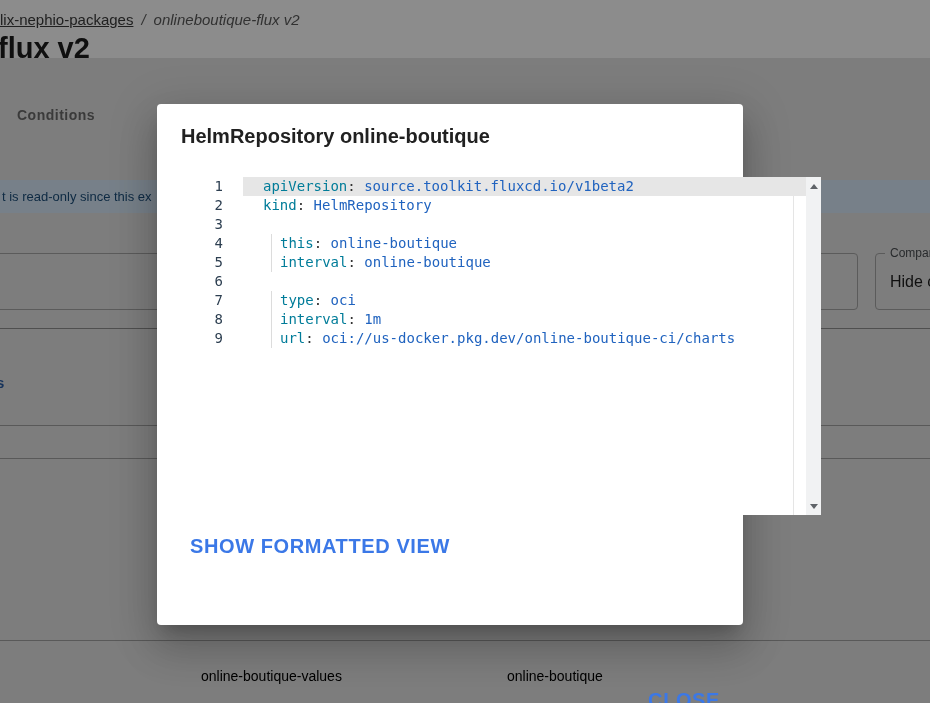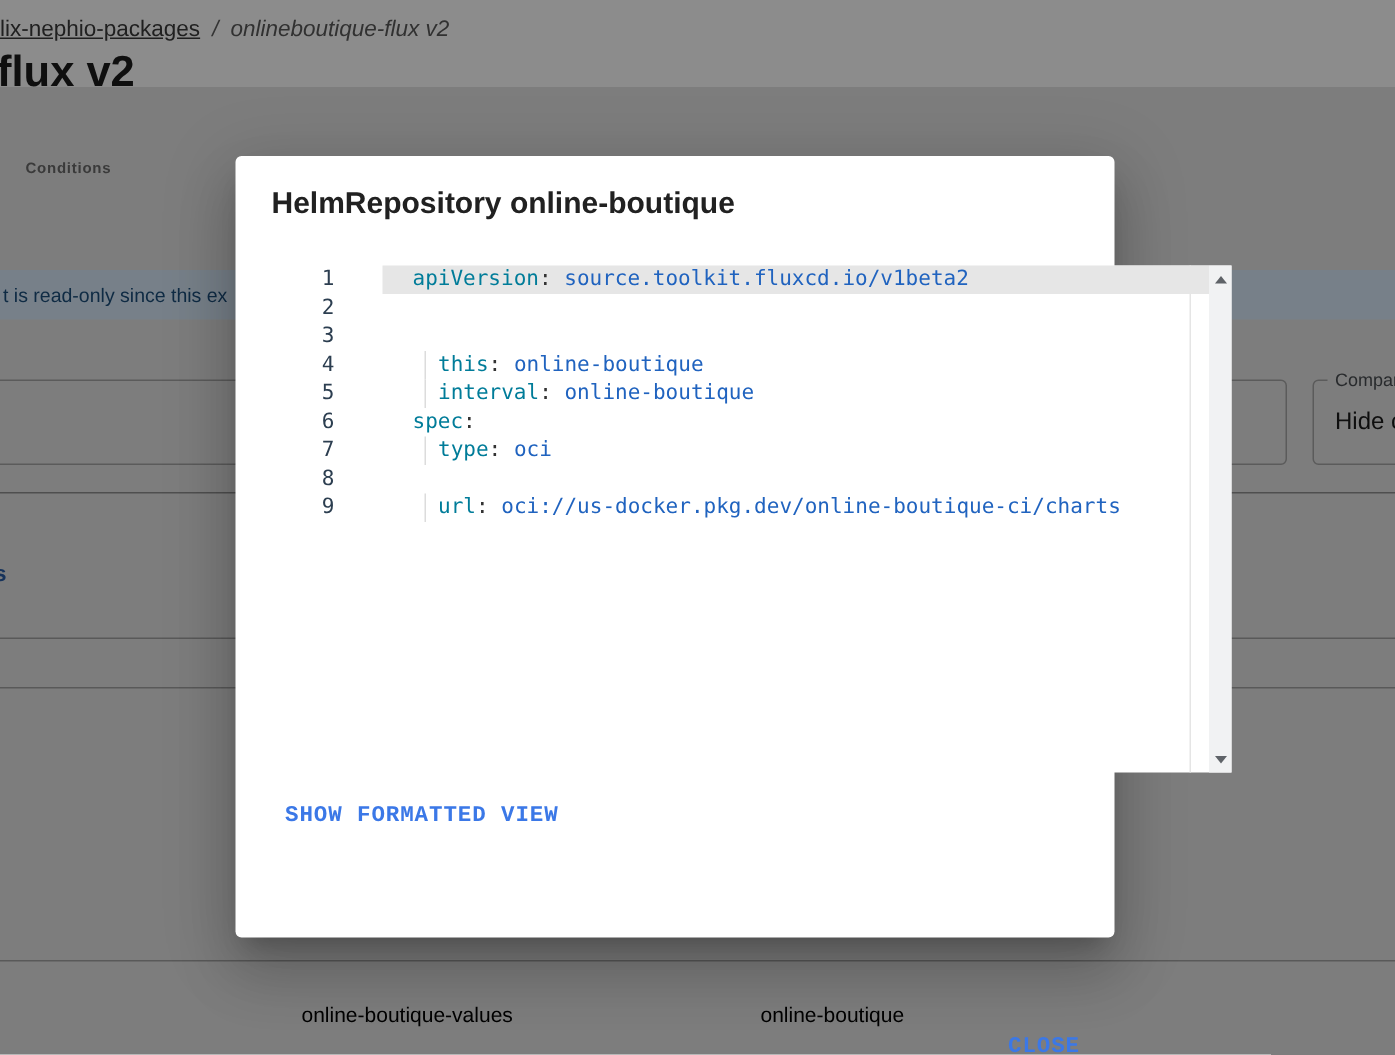"Conditions" .tab-label { font-size: 10px -> 14px }
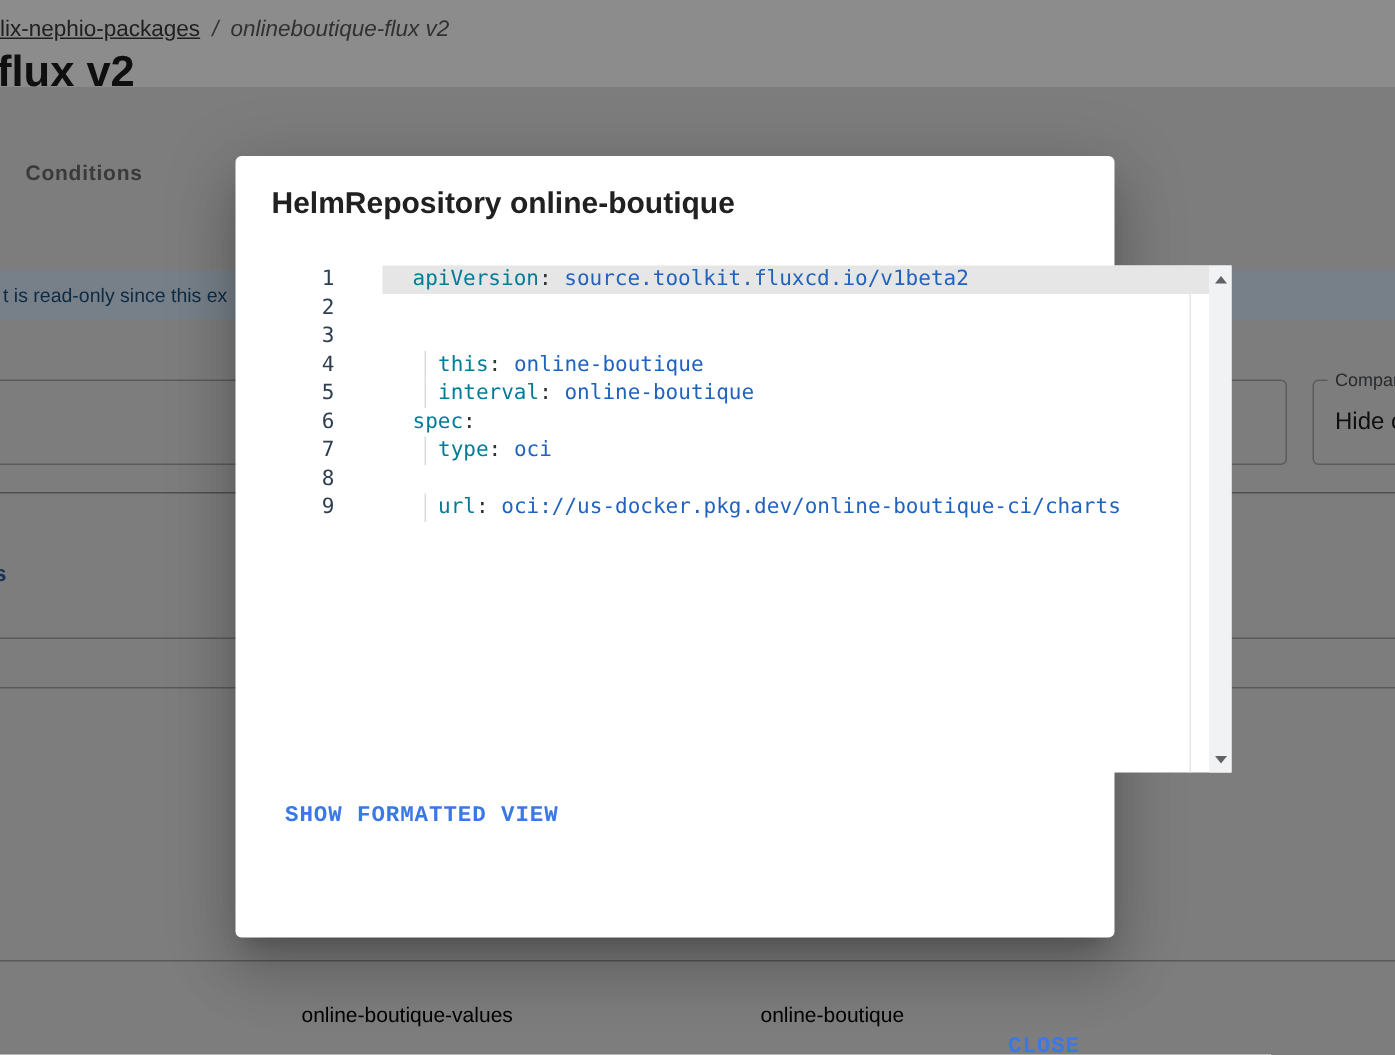"apiVersion:" .code-row .code { margin-left: 32px -> 20px }
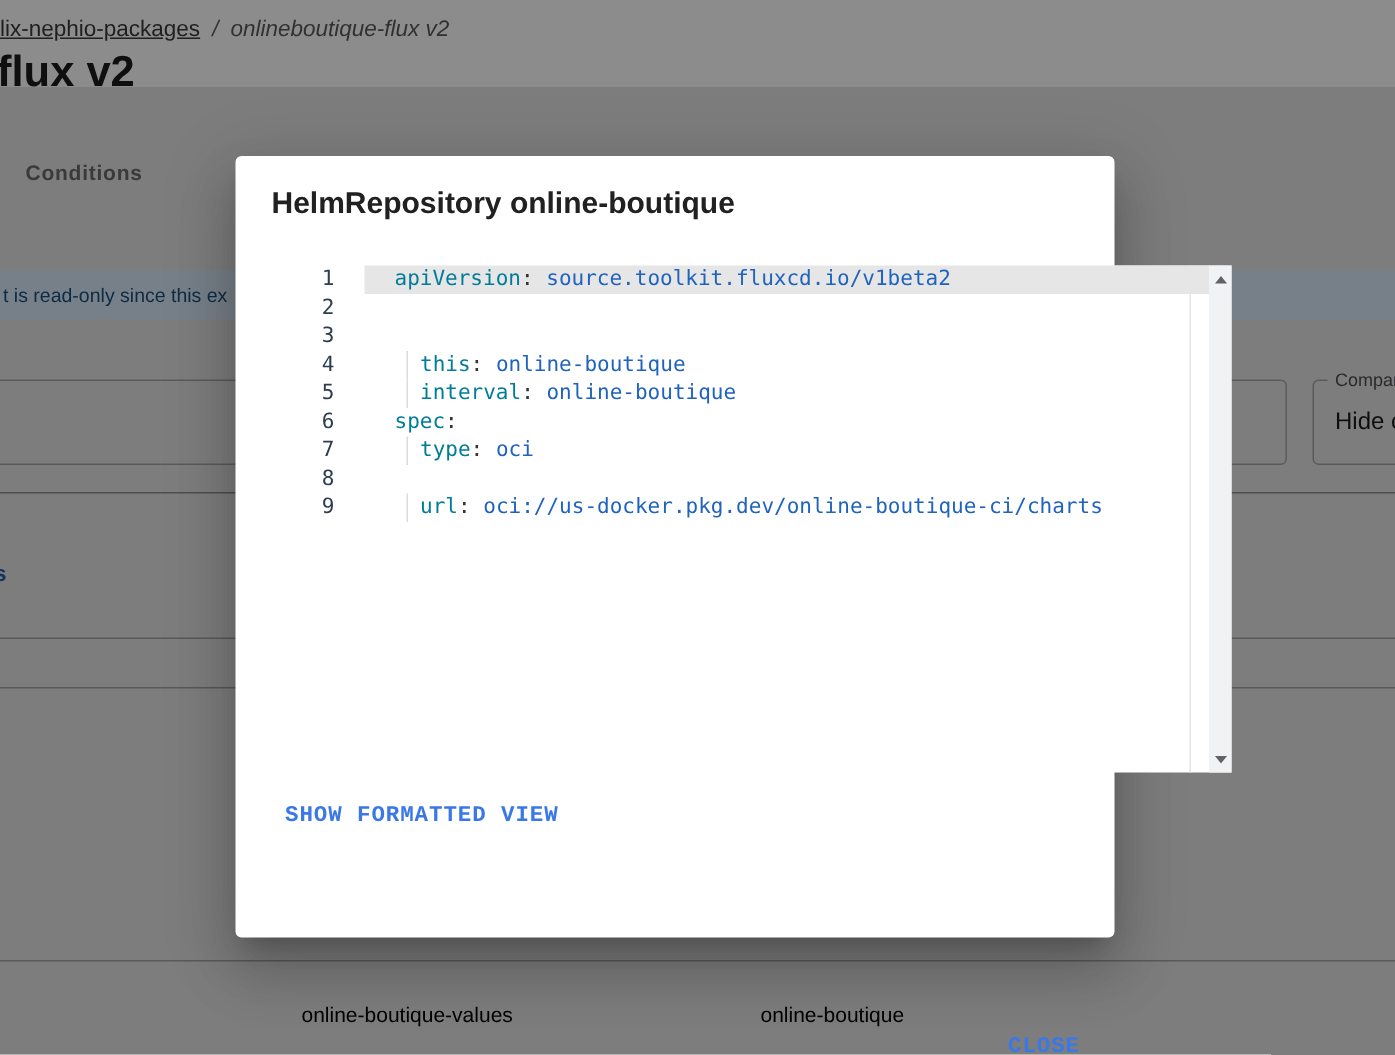"kind: HelmRepository" span.code { html: none -> <span><span>kind</span><span>:</span> <span>HelmRepository</span></span> }
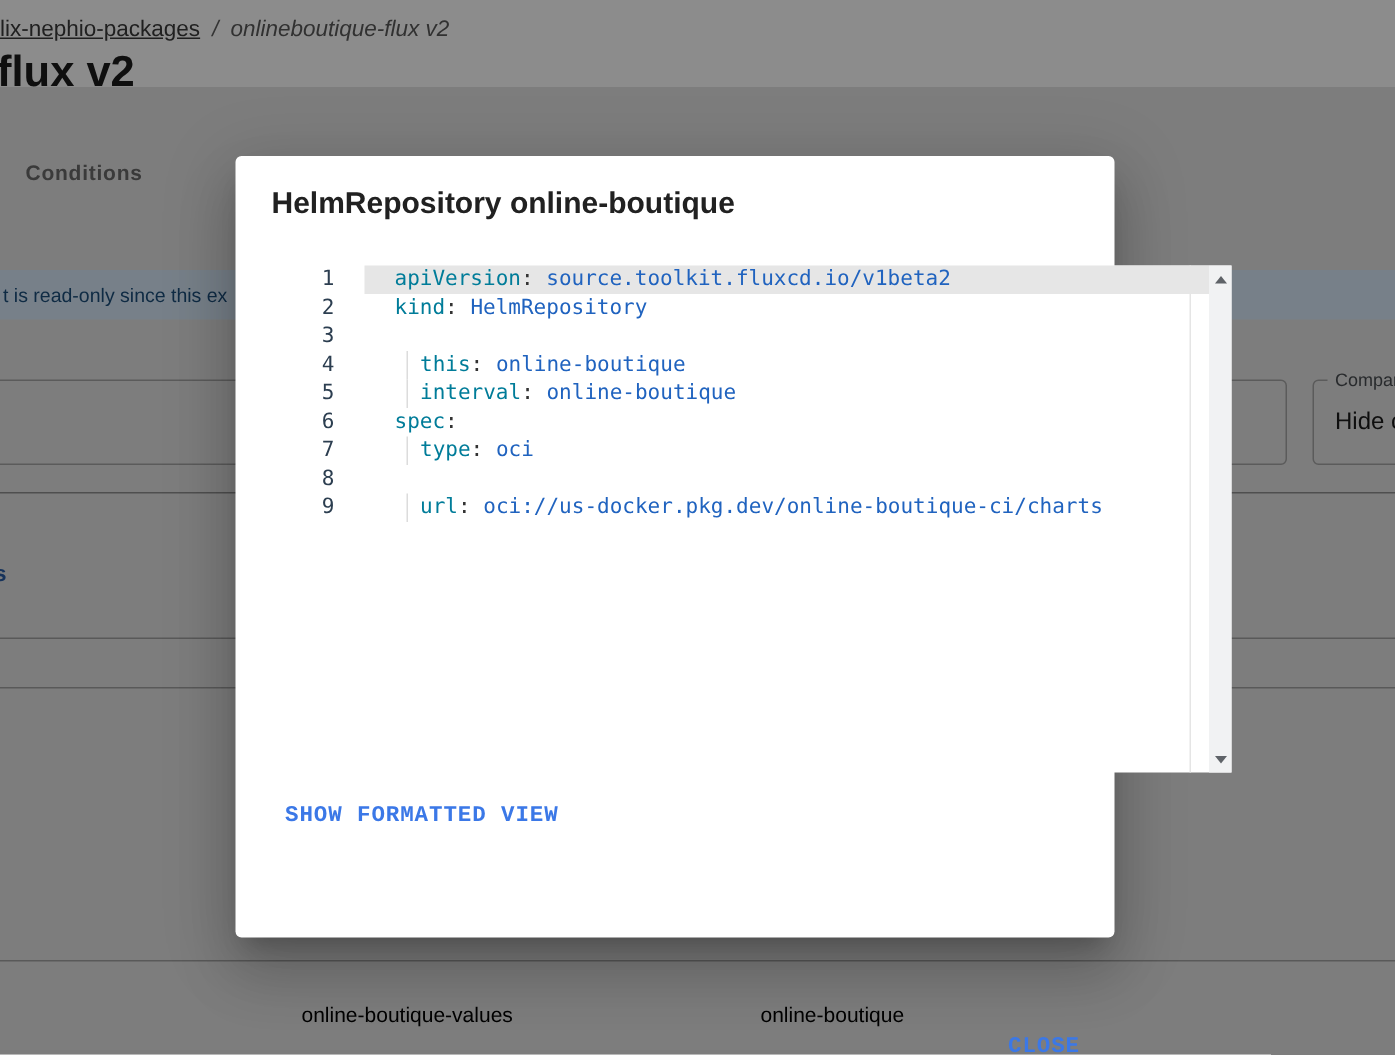"spec:" span.code { html: <span><span>spec</span><span>:</span></span> -> none }
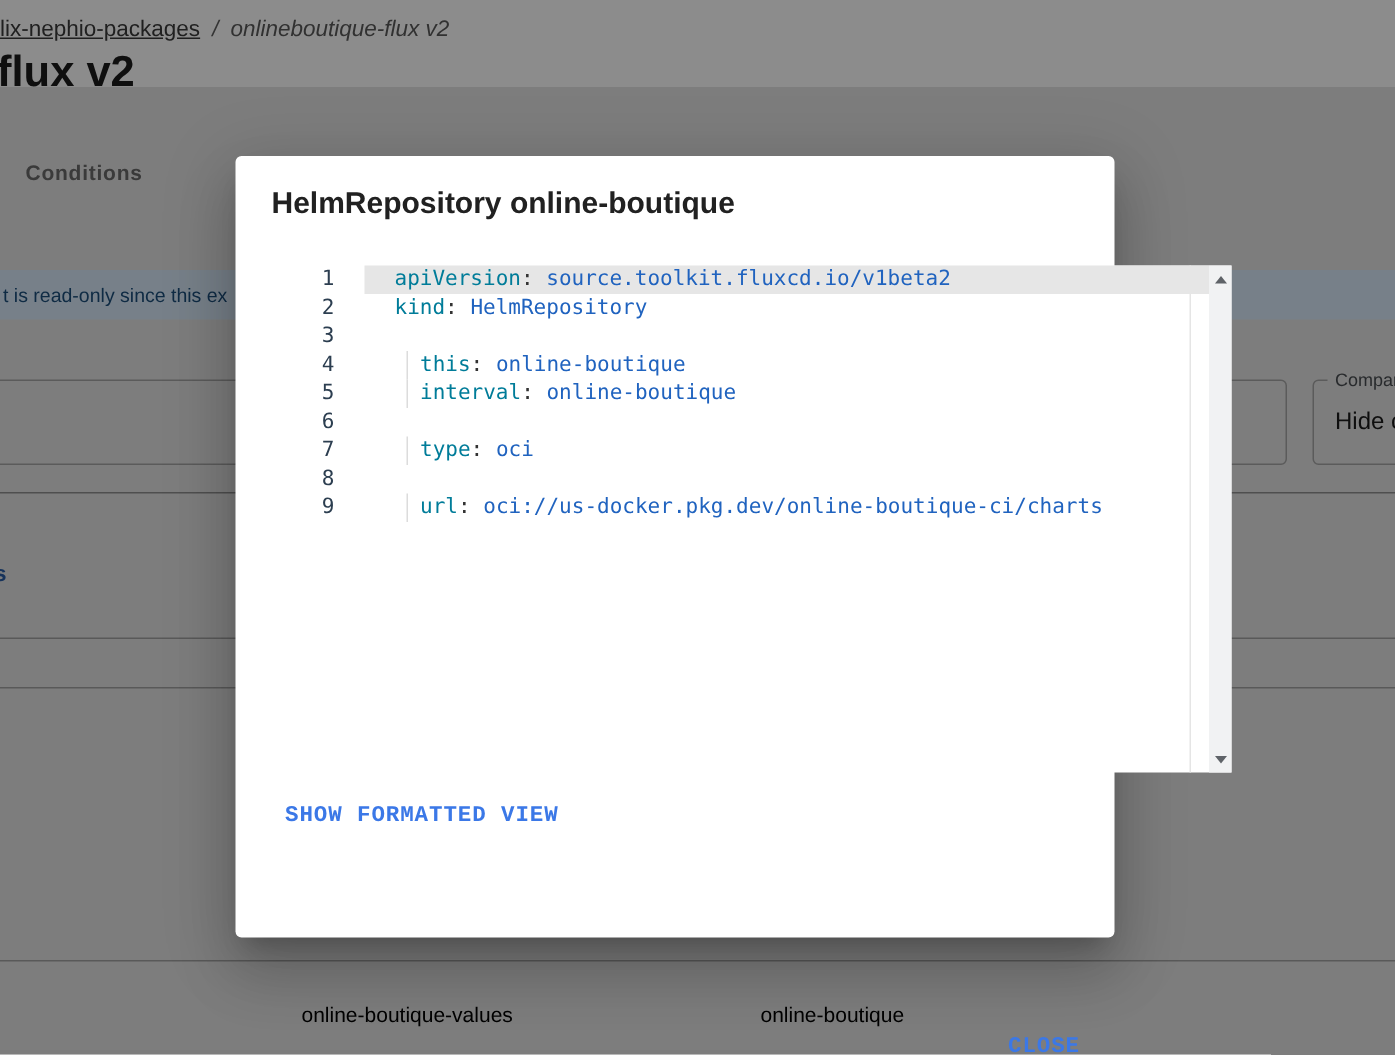"interval: 1m" span.code { html: none -> <span><span></span><span>interval</span><span>:</span> <span>1m</span></span> }
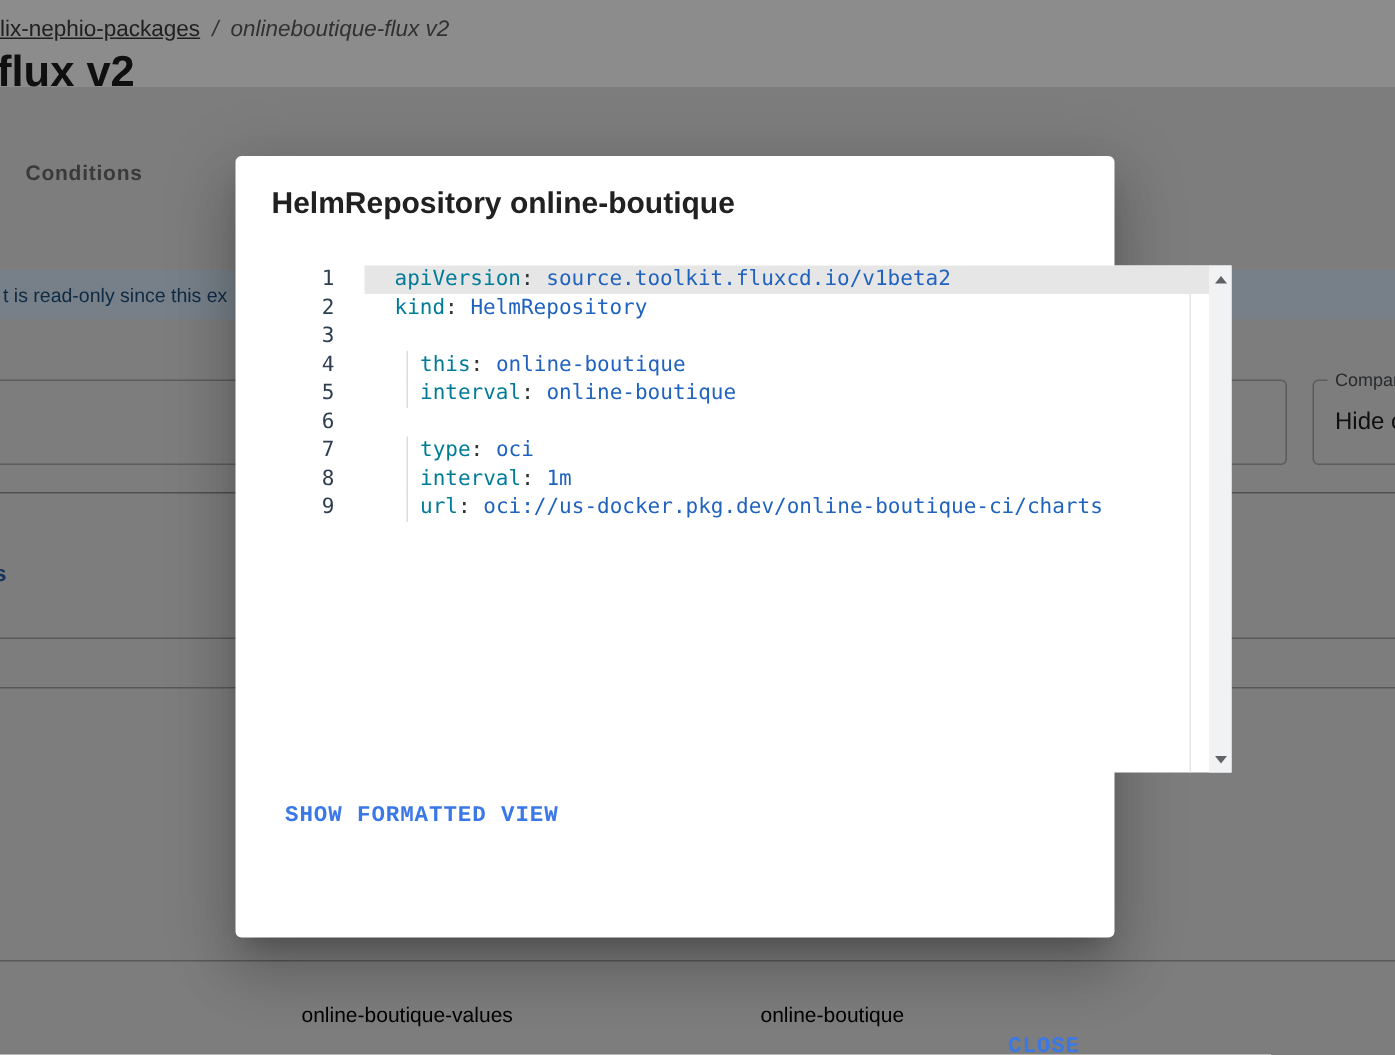"SHOW FORMATTED VIEW" .text-btn { font-family: Liberation Mono, monospace -> Liberation Sans, sans-serif; font-size: 15px -> 20px }
